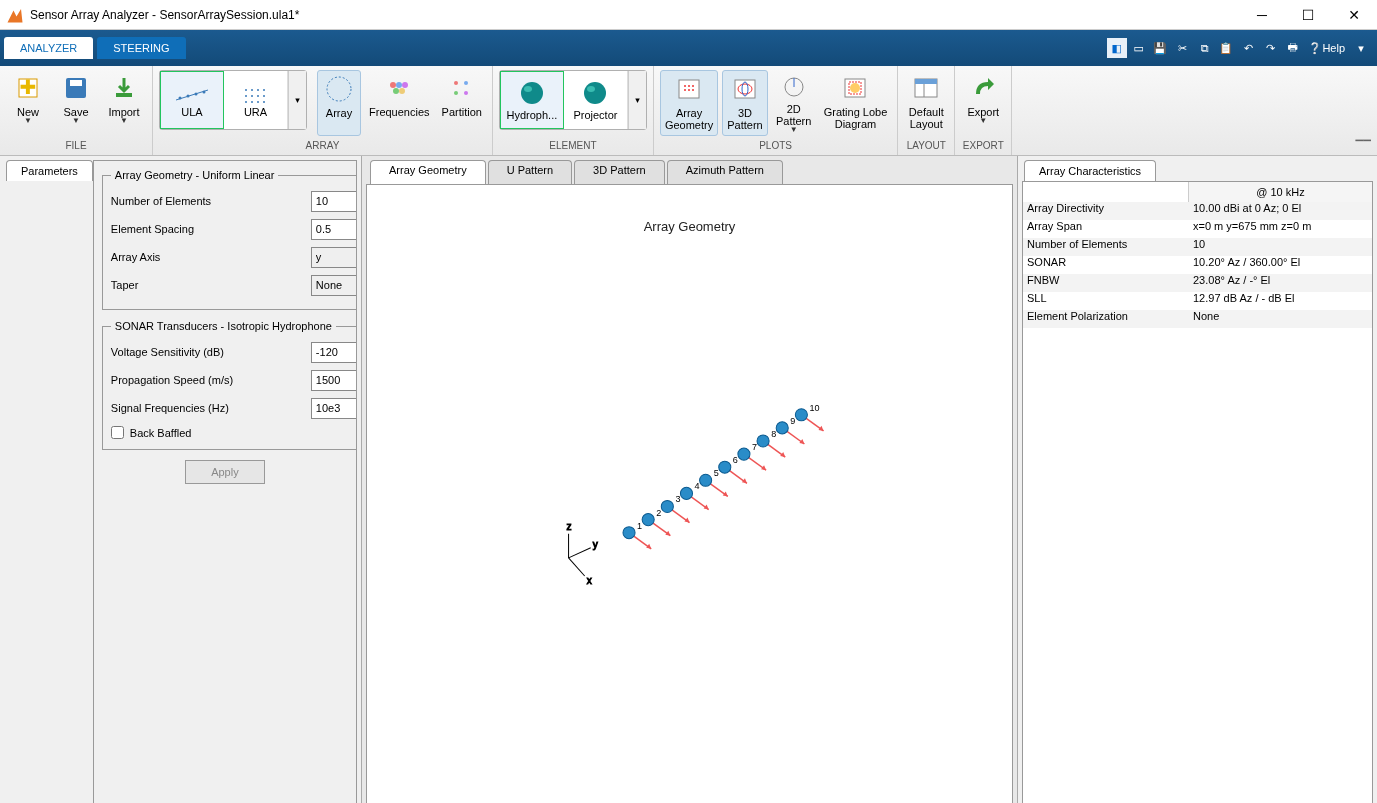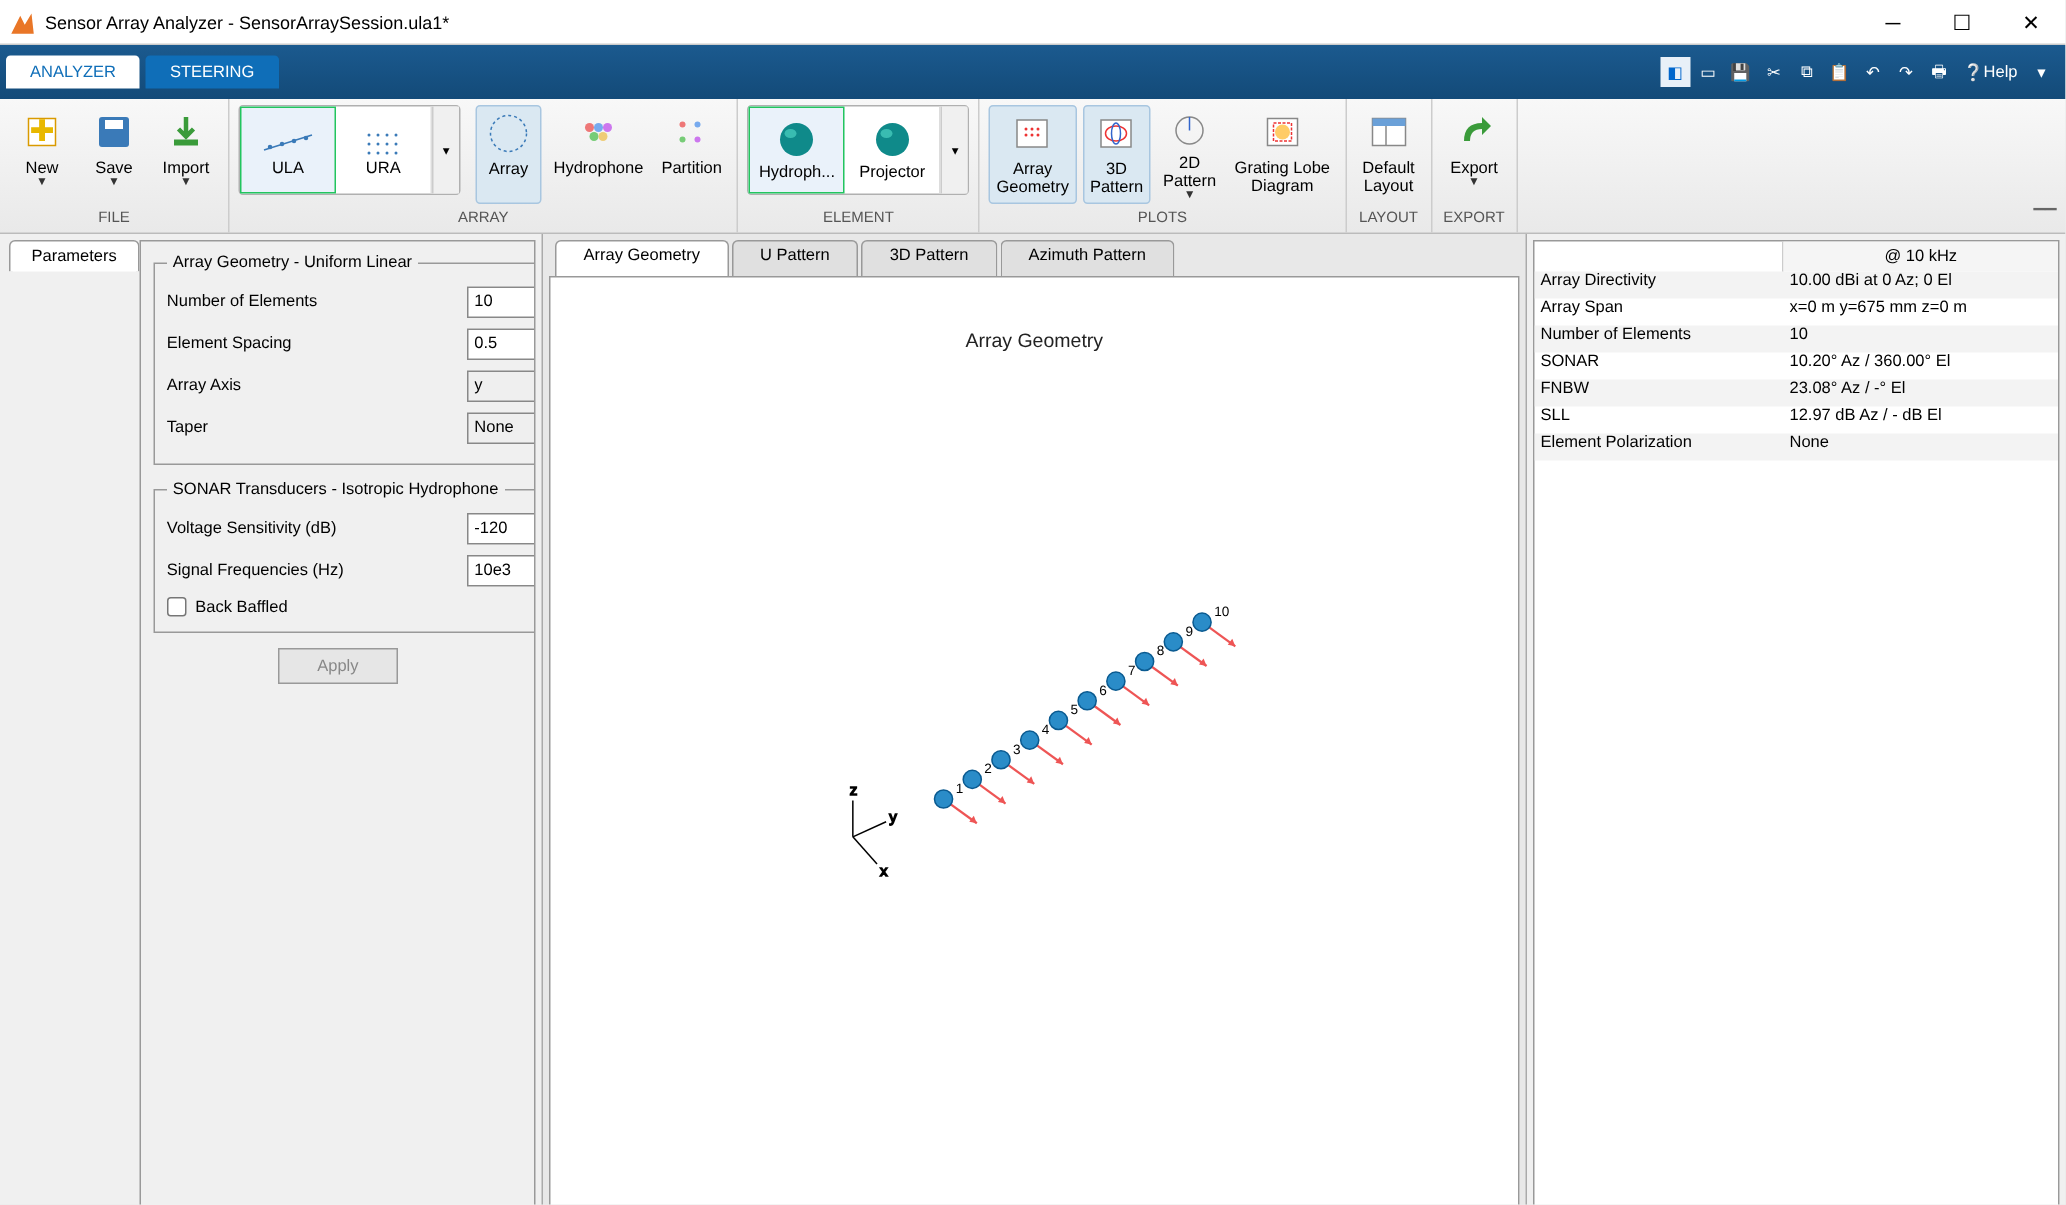"Hydrophone" div.lbl { text: Hydrophone -> Frequencies }
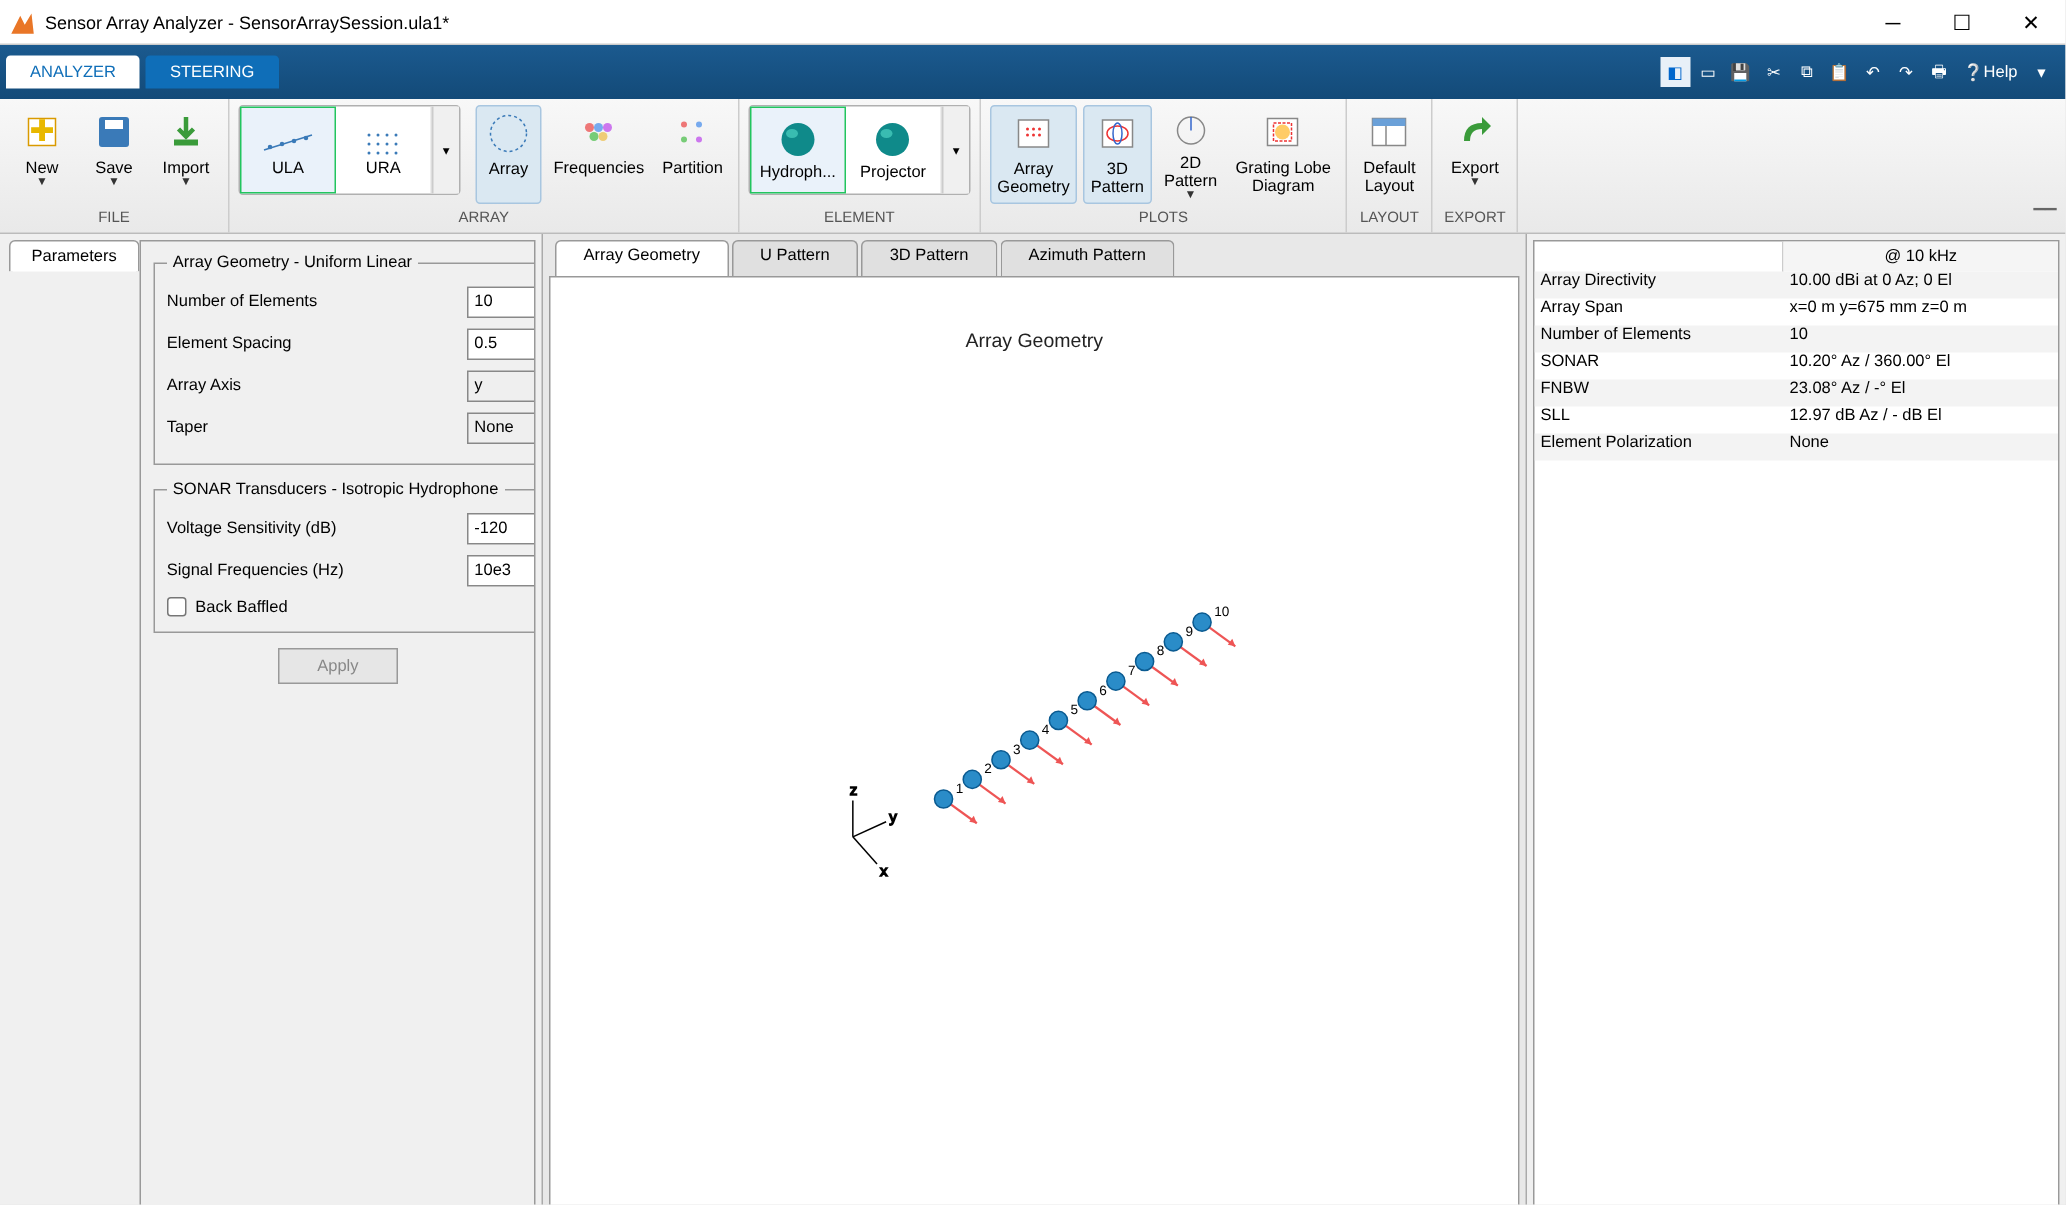"Array Characteristics" div { html: none -> <div><span>Array Characteristics</span></div> }
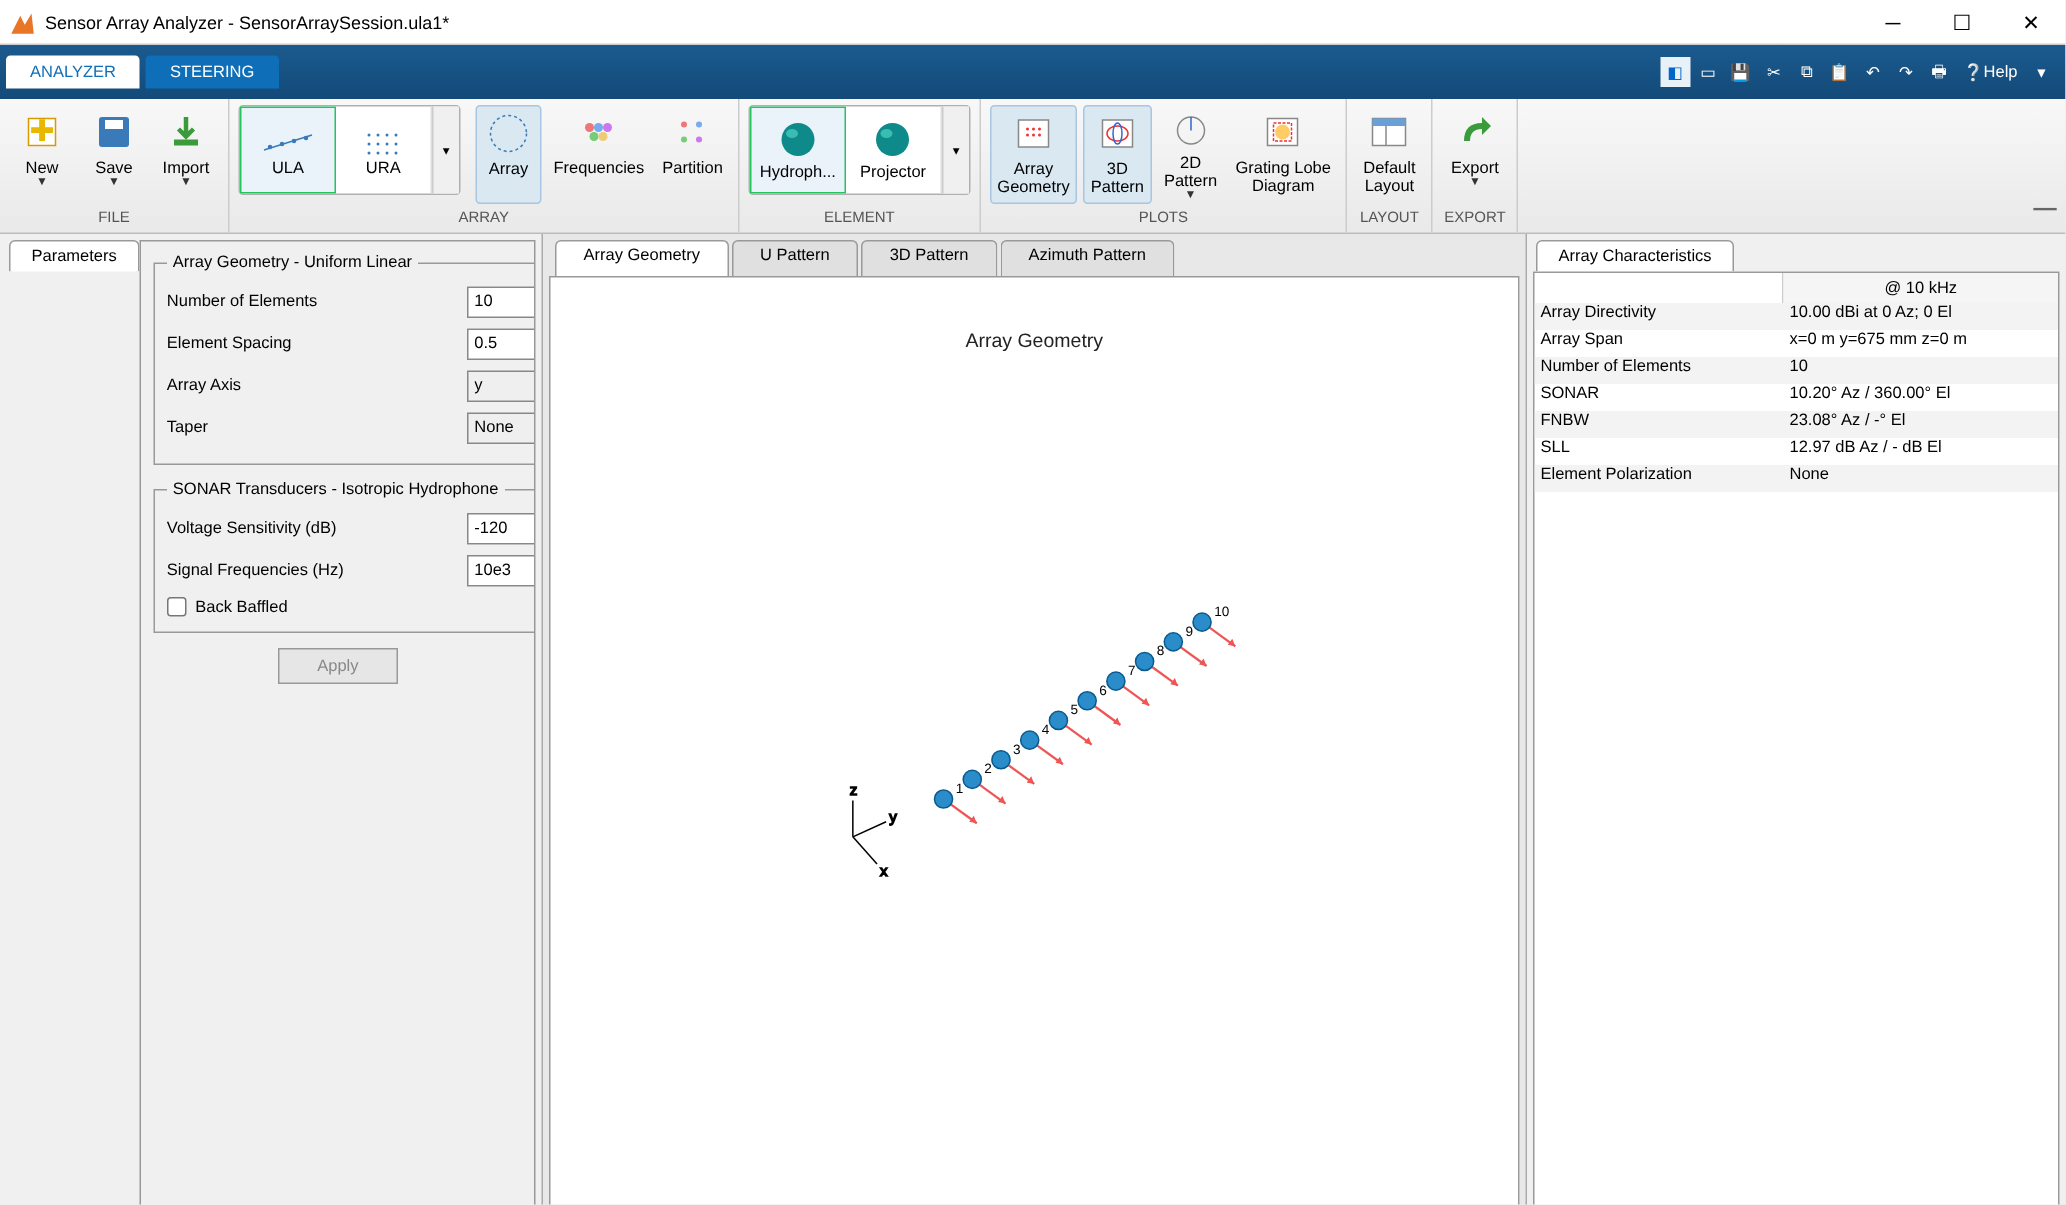"Propagation Speed (m/s)" div.frow { html: none -> <div> <label>Propagation Speed (m/s)</label> <input> </div> }
